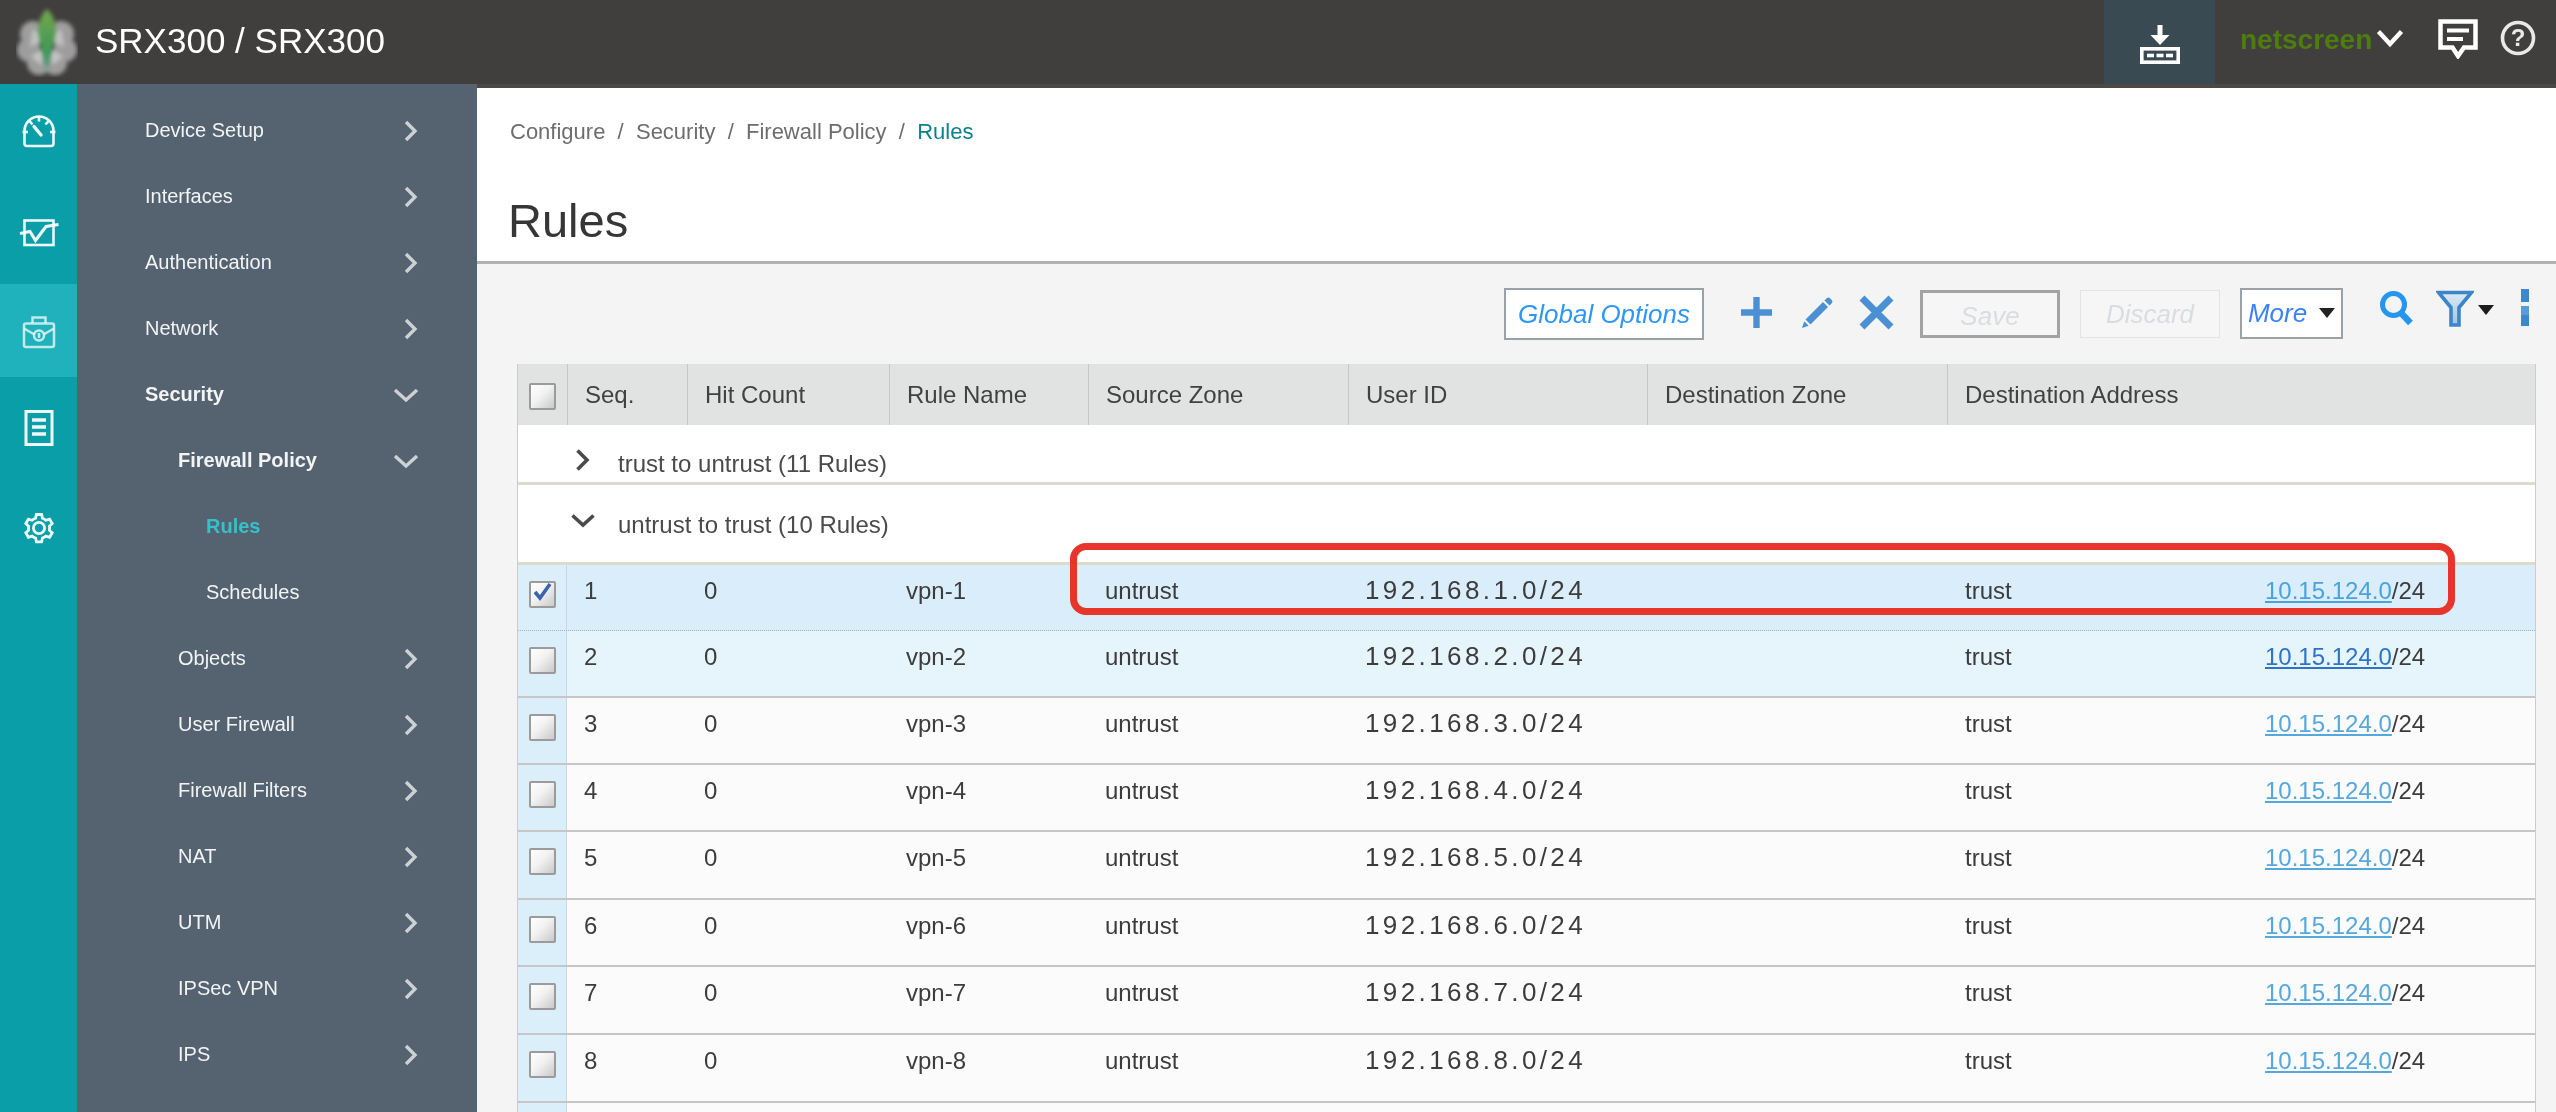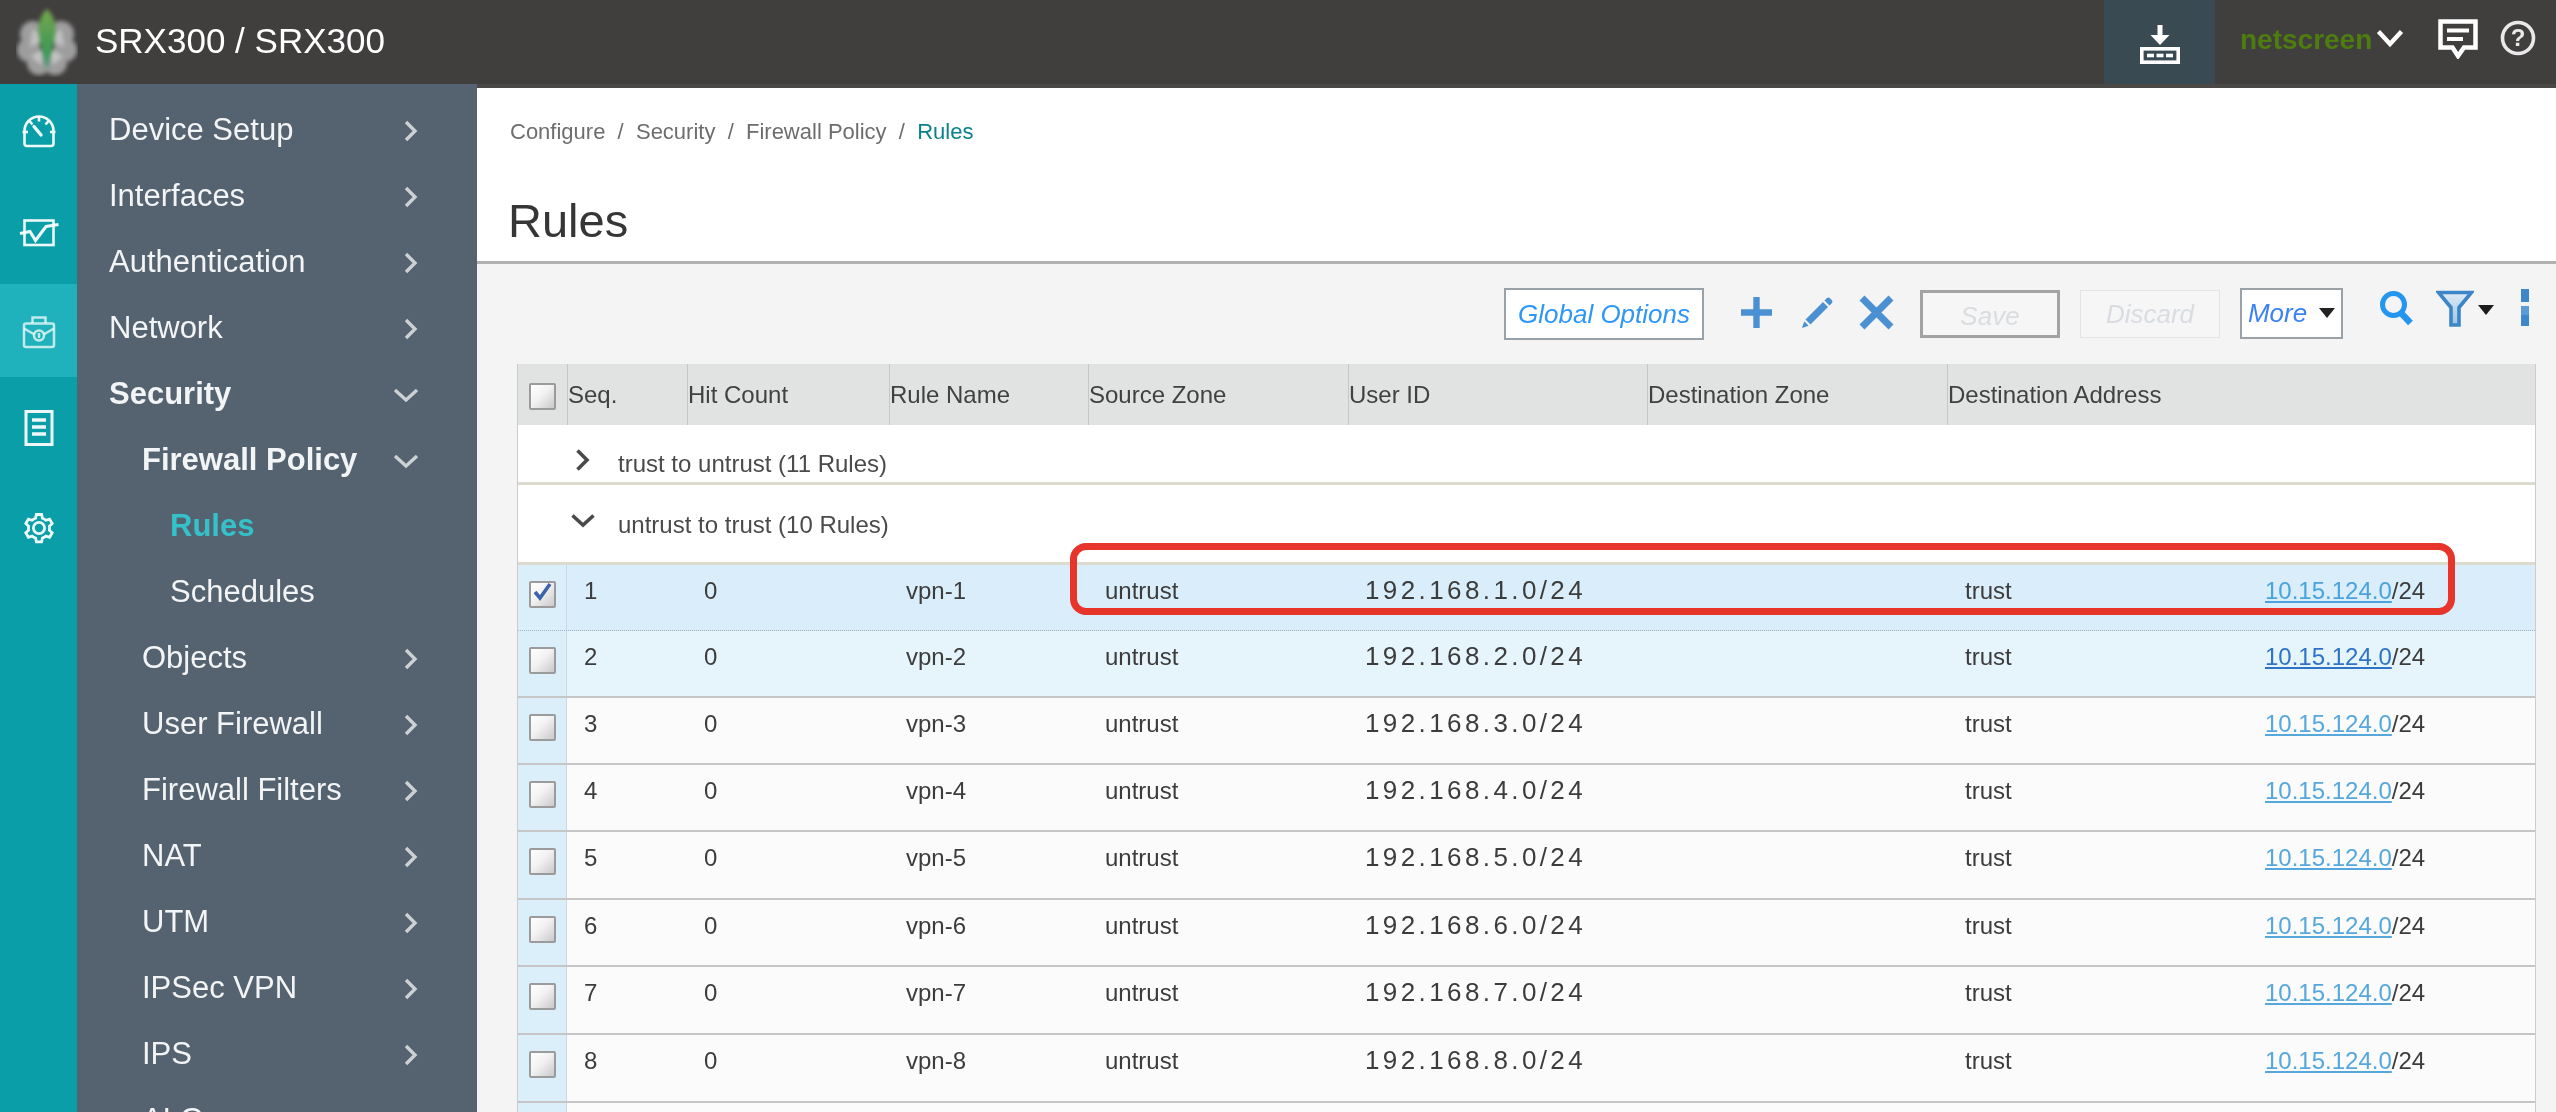"Device Setup" #menu li { font-size: 31px -> 20px; margin-left: none -> 36px }
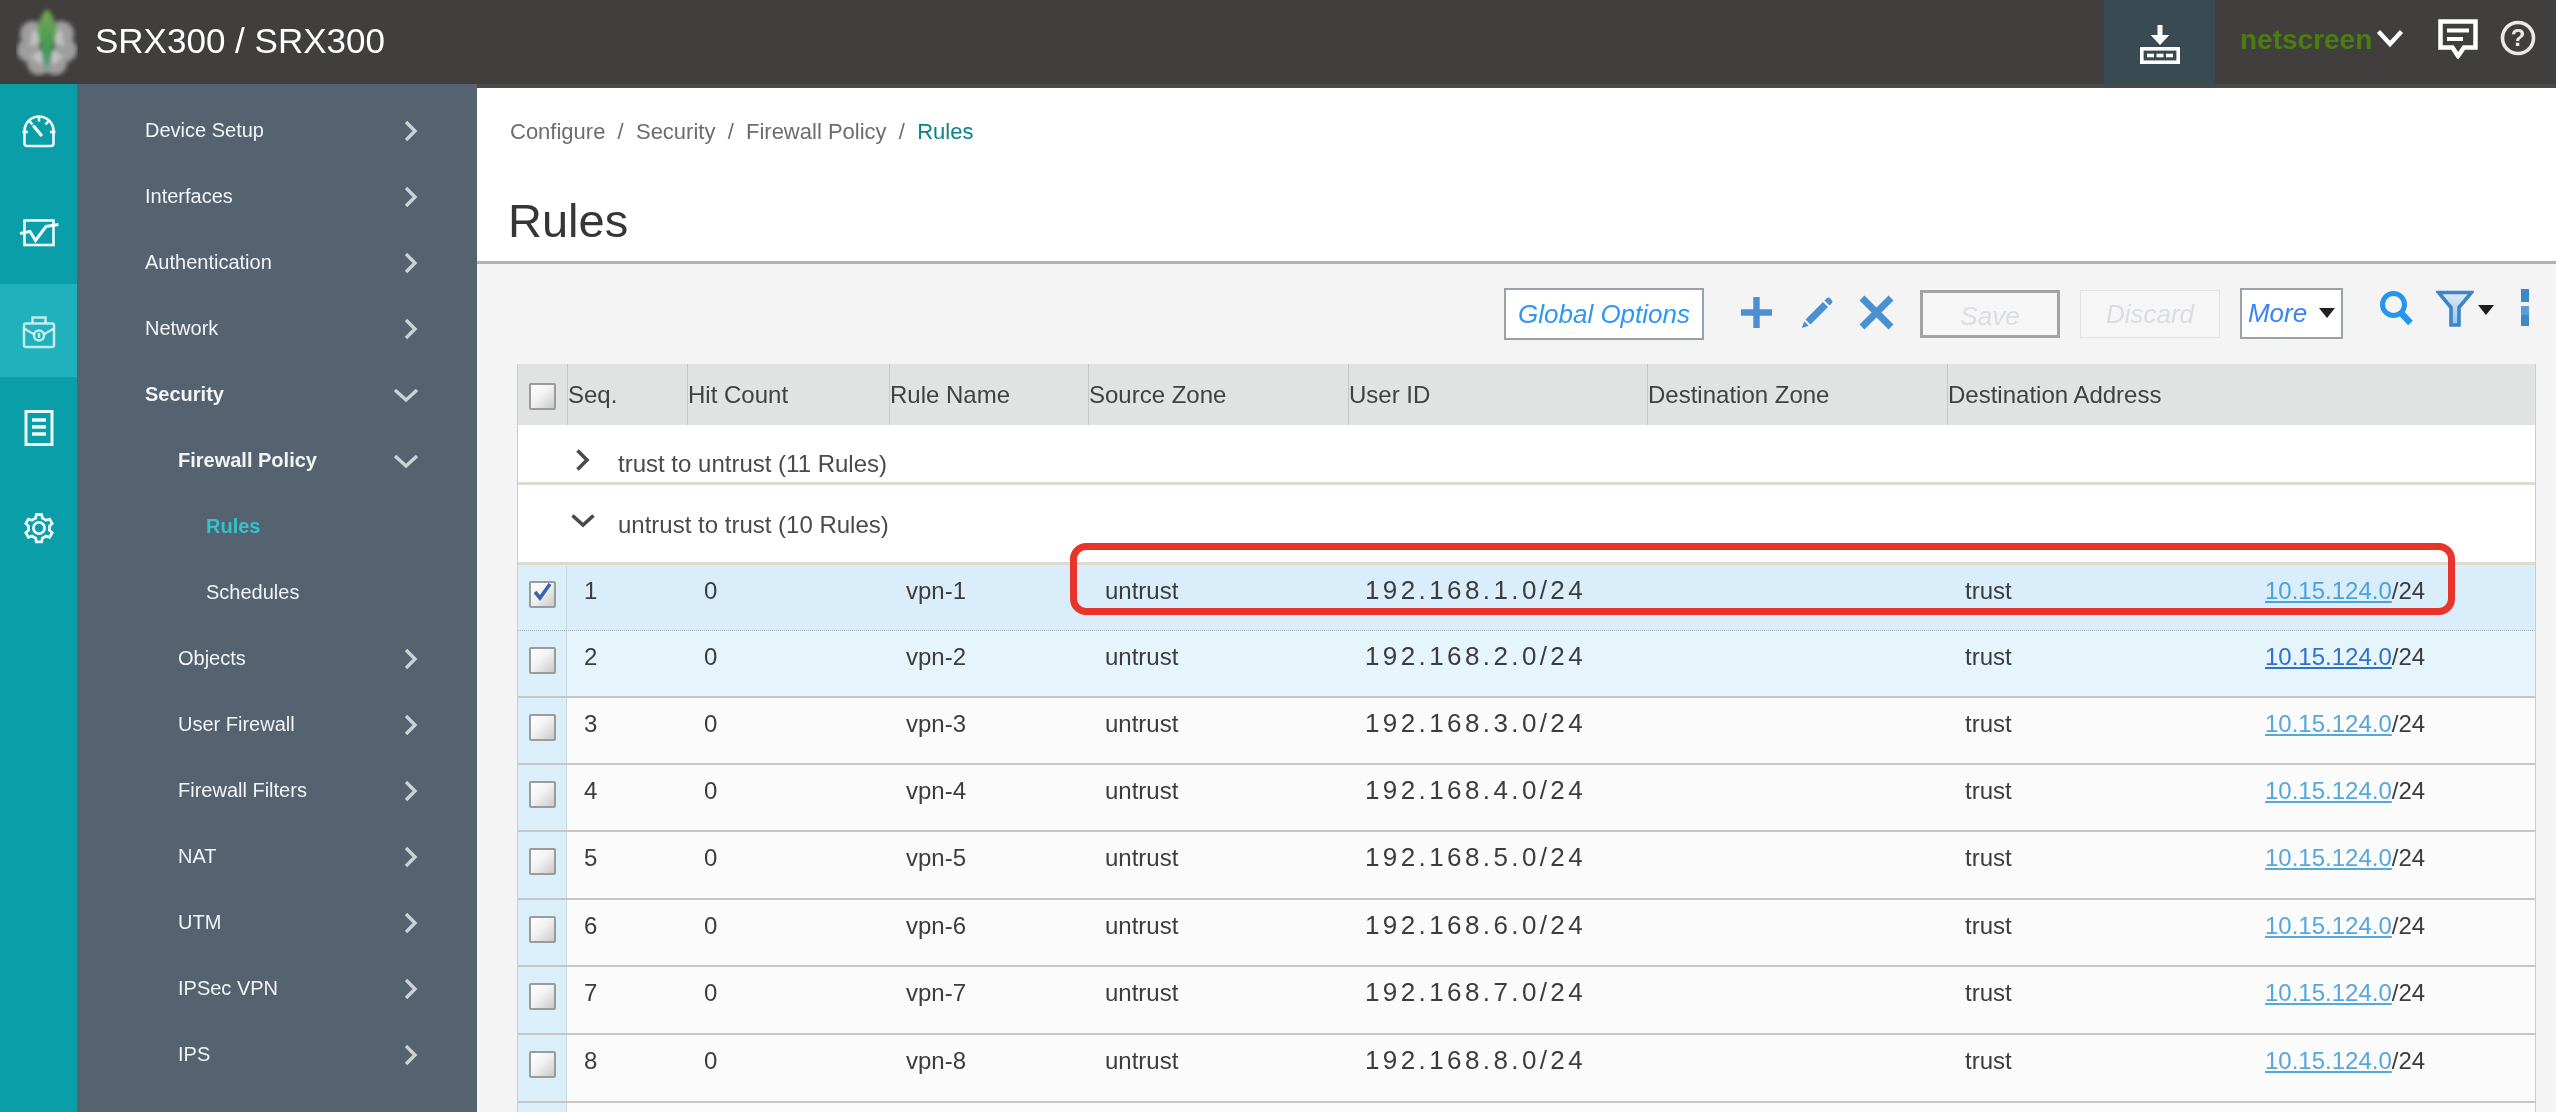"Seq." .thead .c { padding-left: 0 -> 17px }
